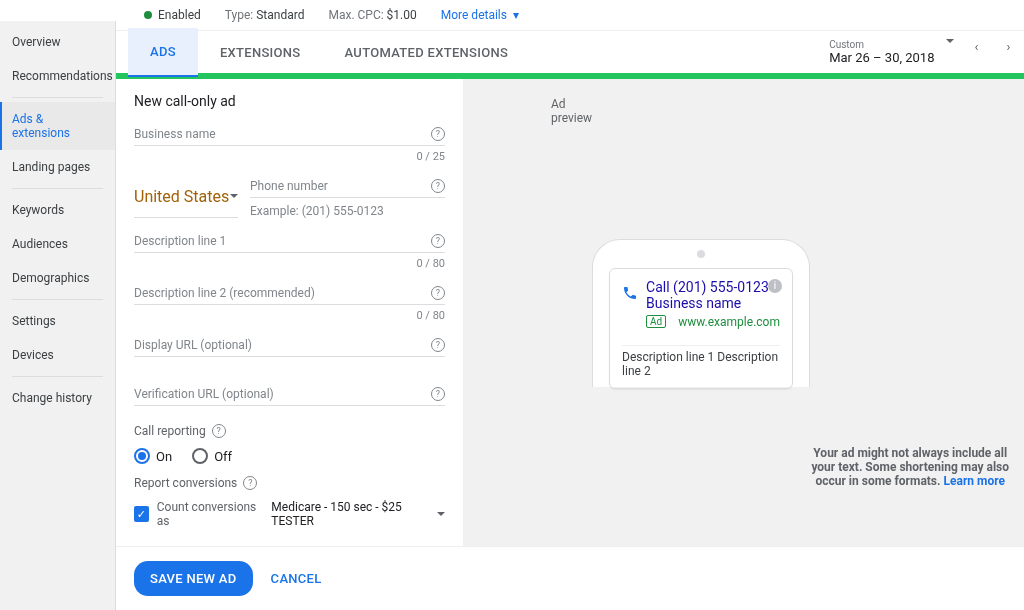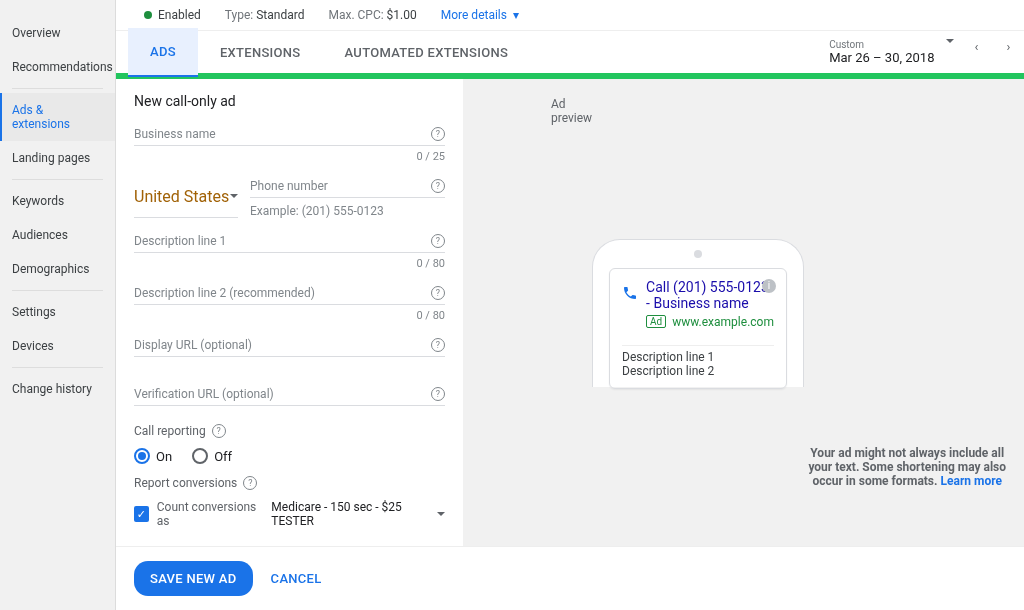"Overview" .sidebar { margin-top: none -> 21px; padding-top: 16px -> 4px }
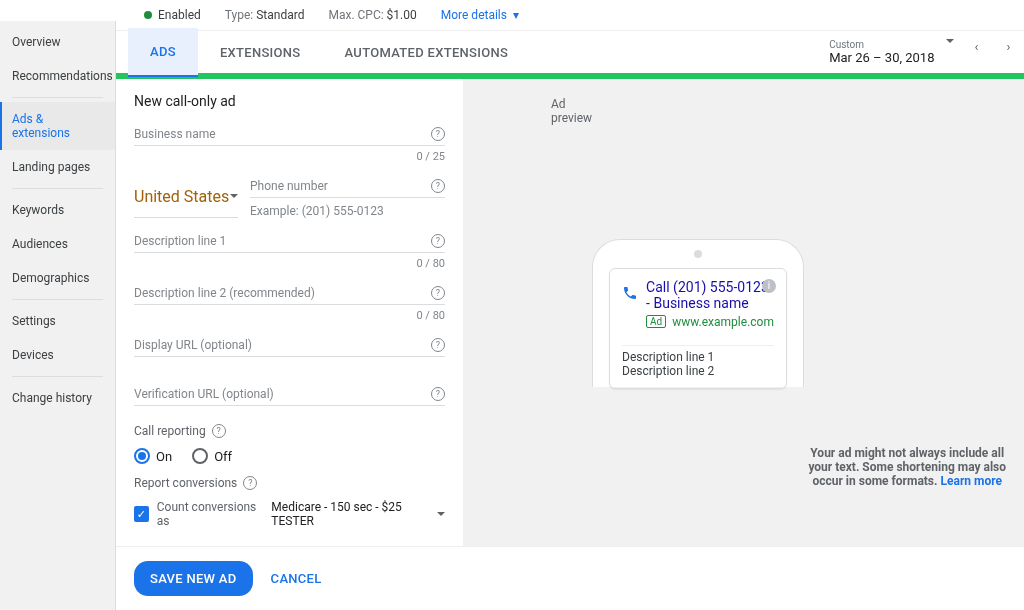"Ad" .ad-url-row { gap: 6px -> 12px }
